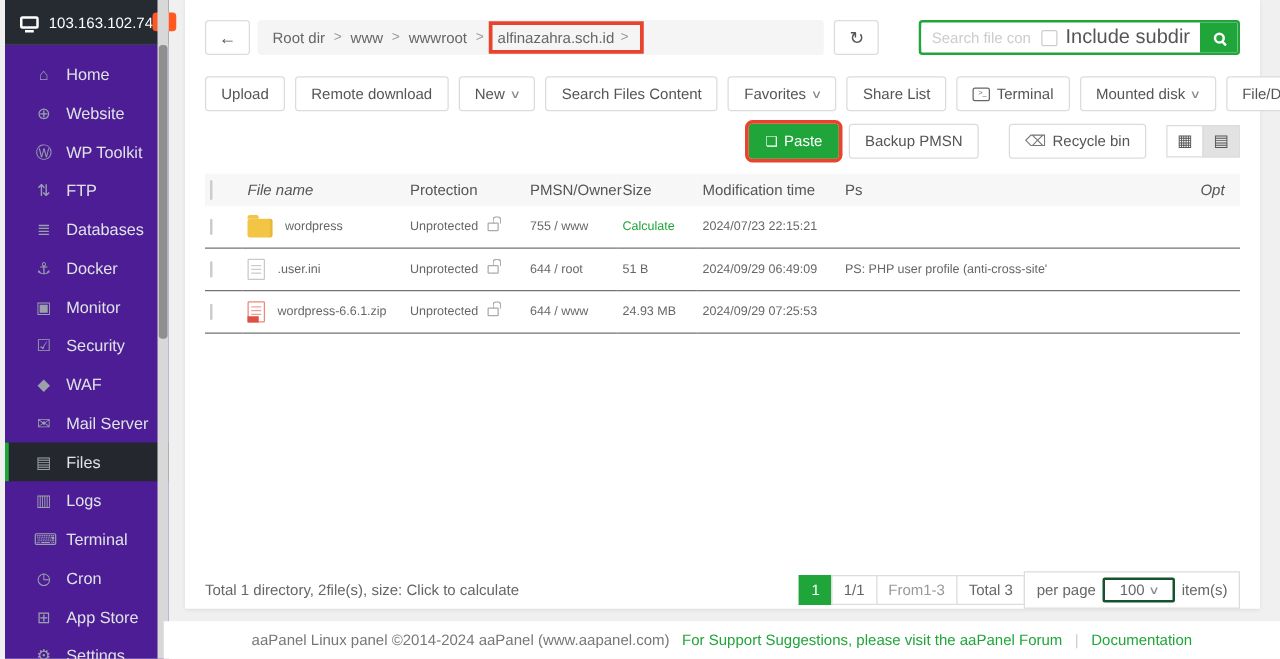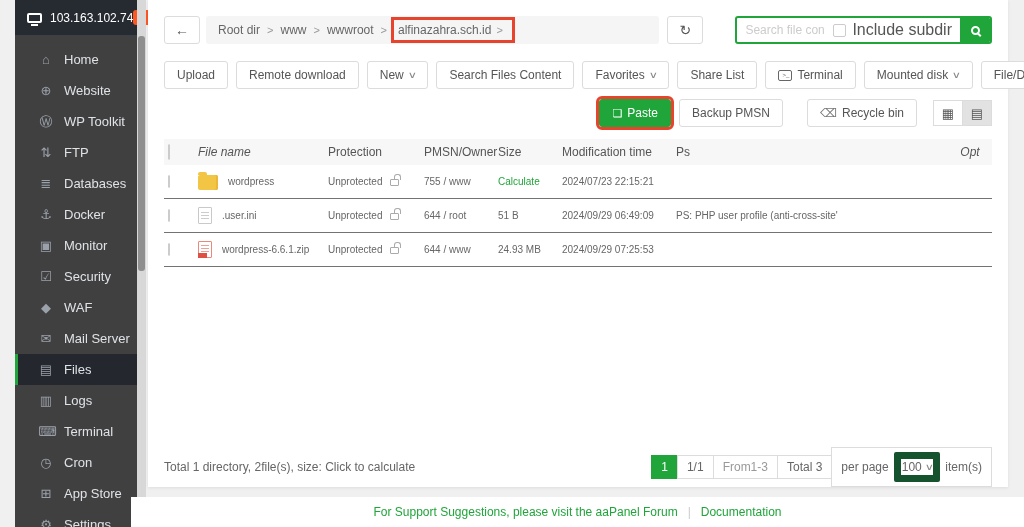"103.163.102.74" .sidebar { background: #404040 -> #4c1d95; left: 15px -> 4px }
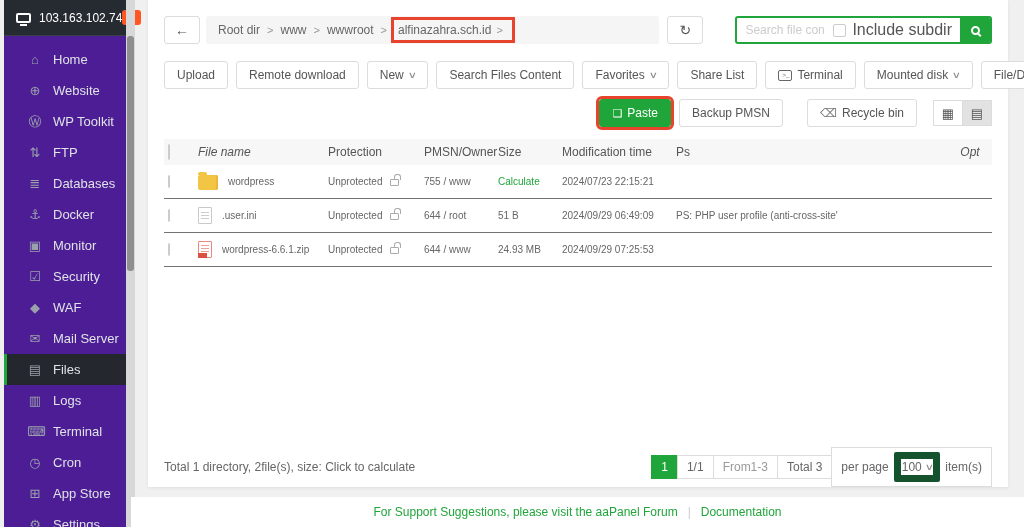"100" .mini-select { border: 7px solid #14532d -> 2px solid #14532d; padding: 1px 1px -> 1px 12px }
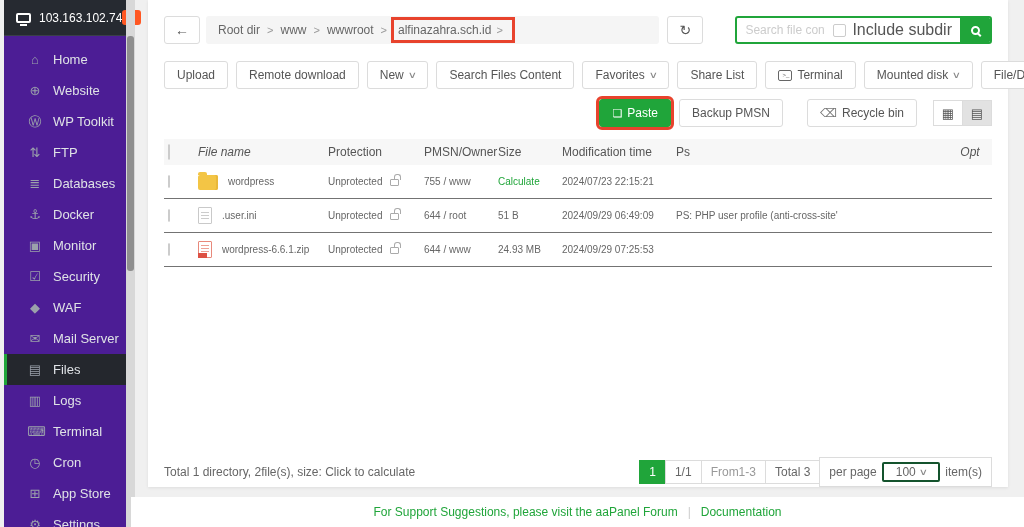"aaPanel Linux panel ©2014-2024 aaPanel" span.foot-copy { html: none -> <span>aaPanel Linux panel ©2014-2024 aaPanel (www.aapanel.com)</span> }
